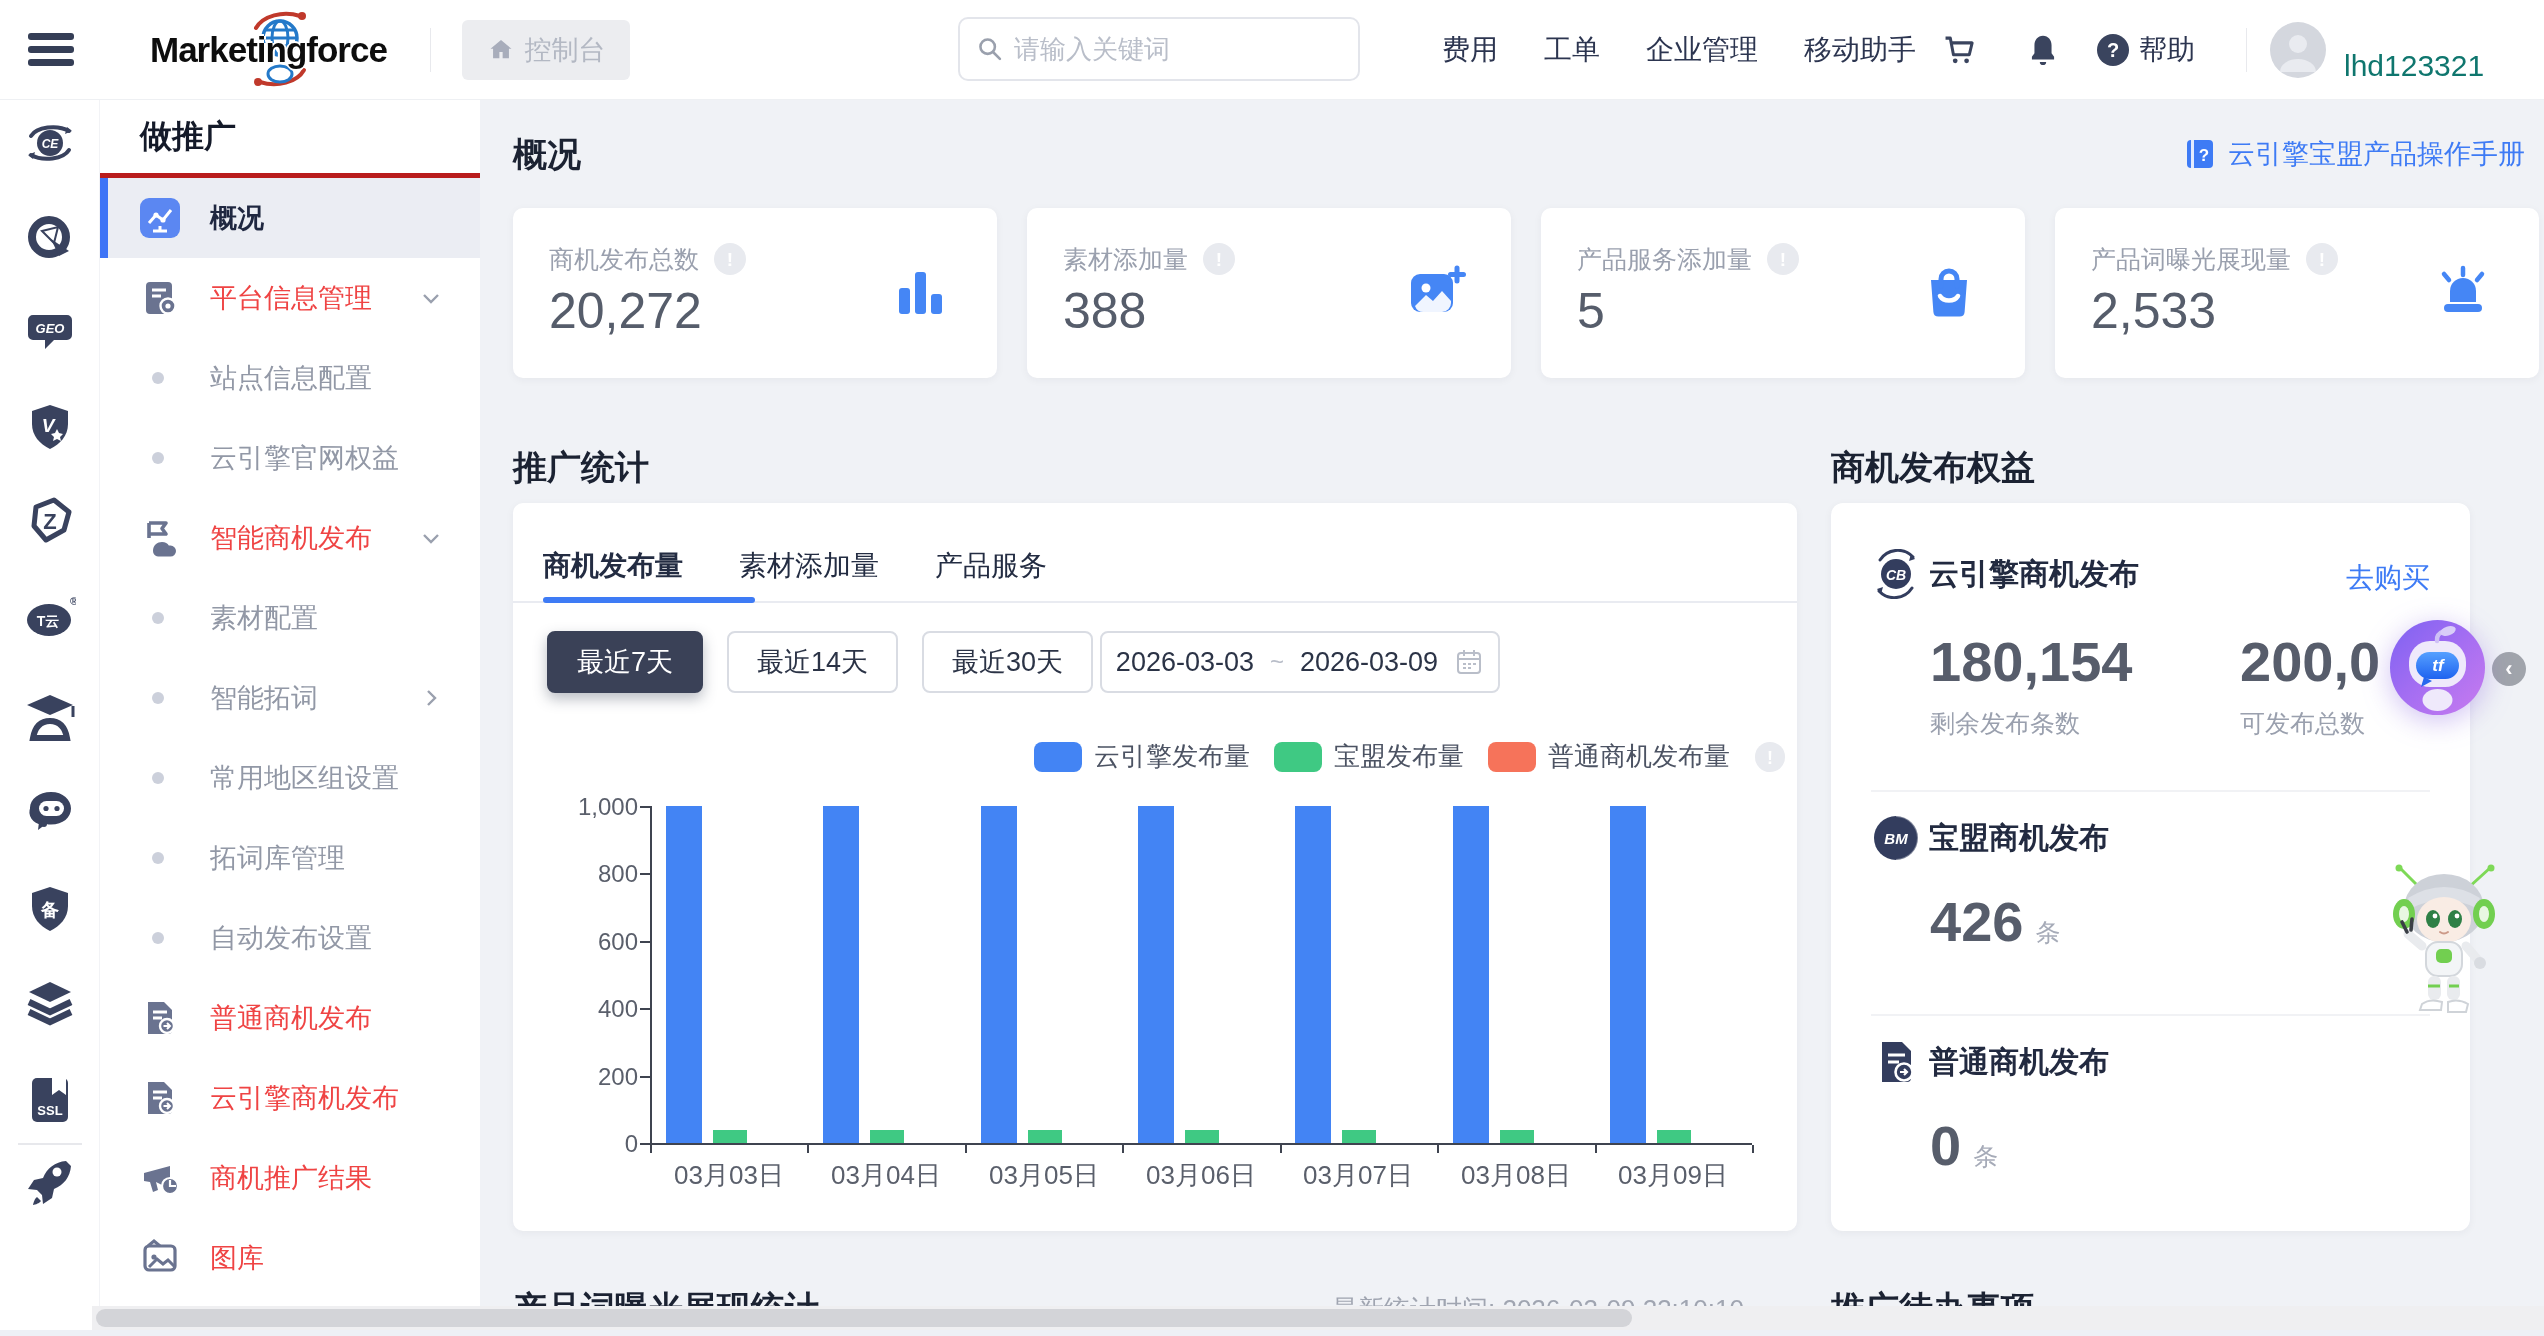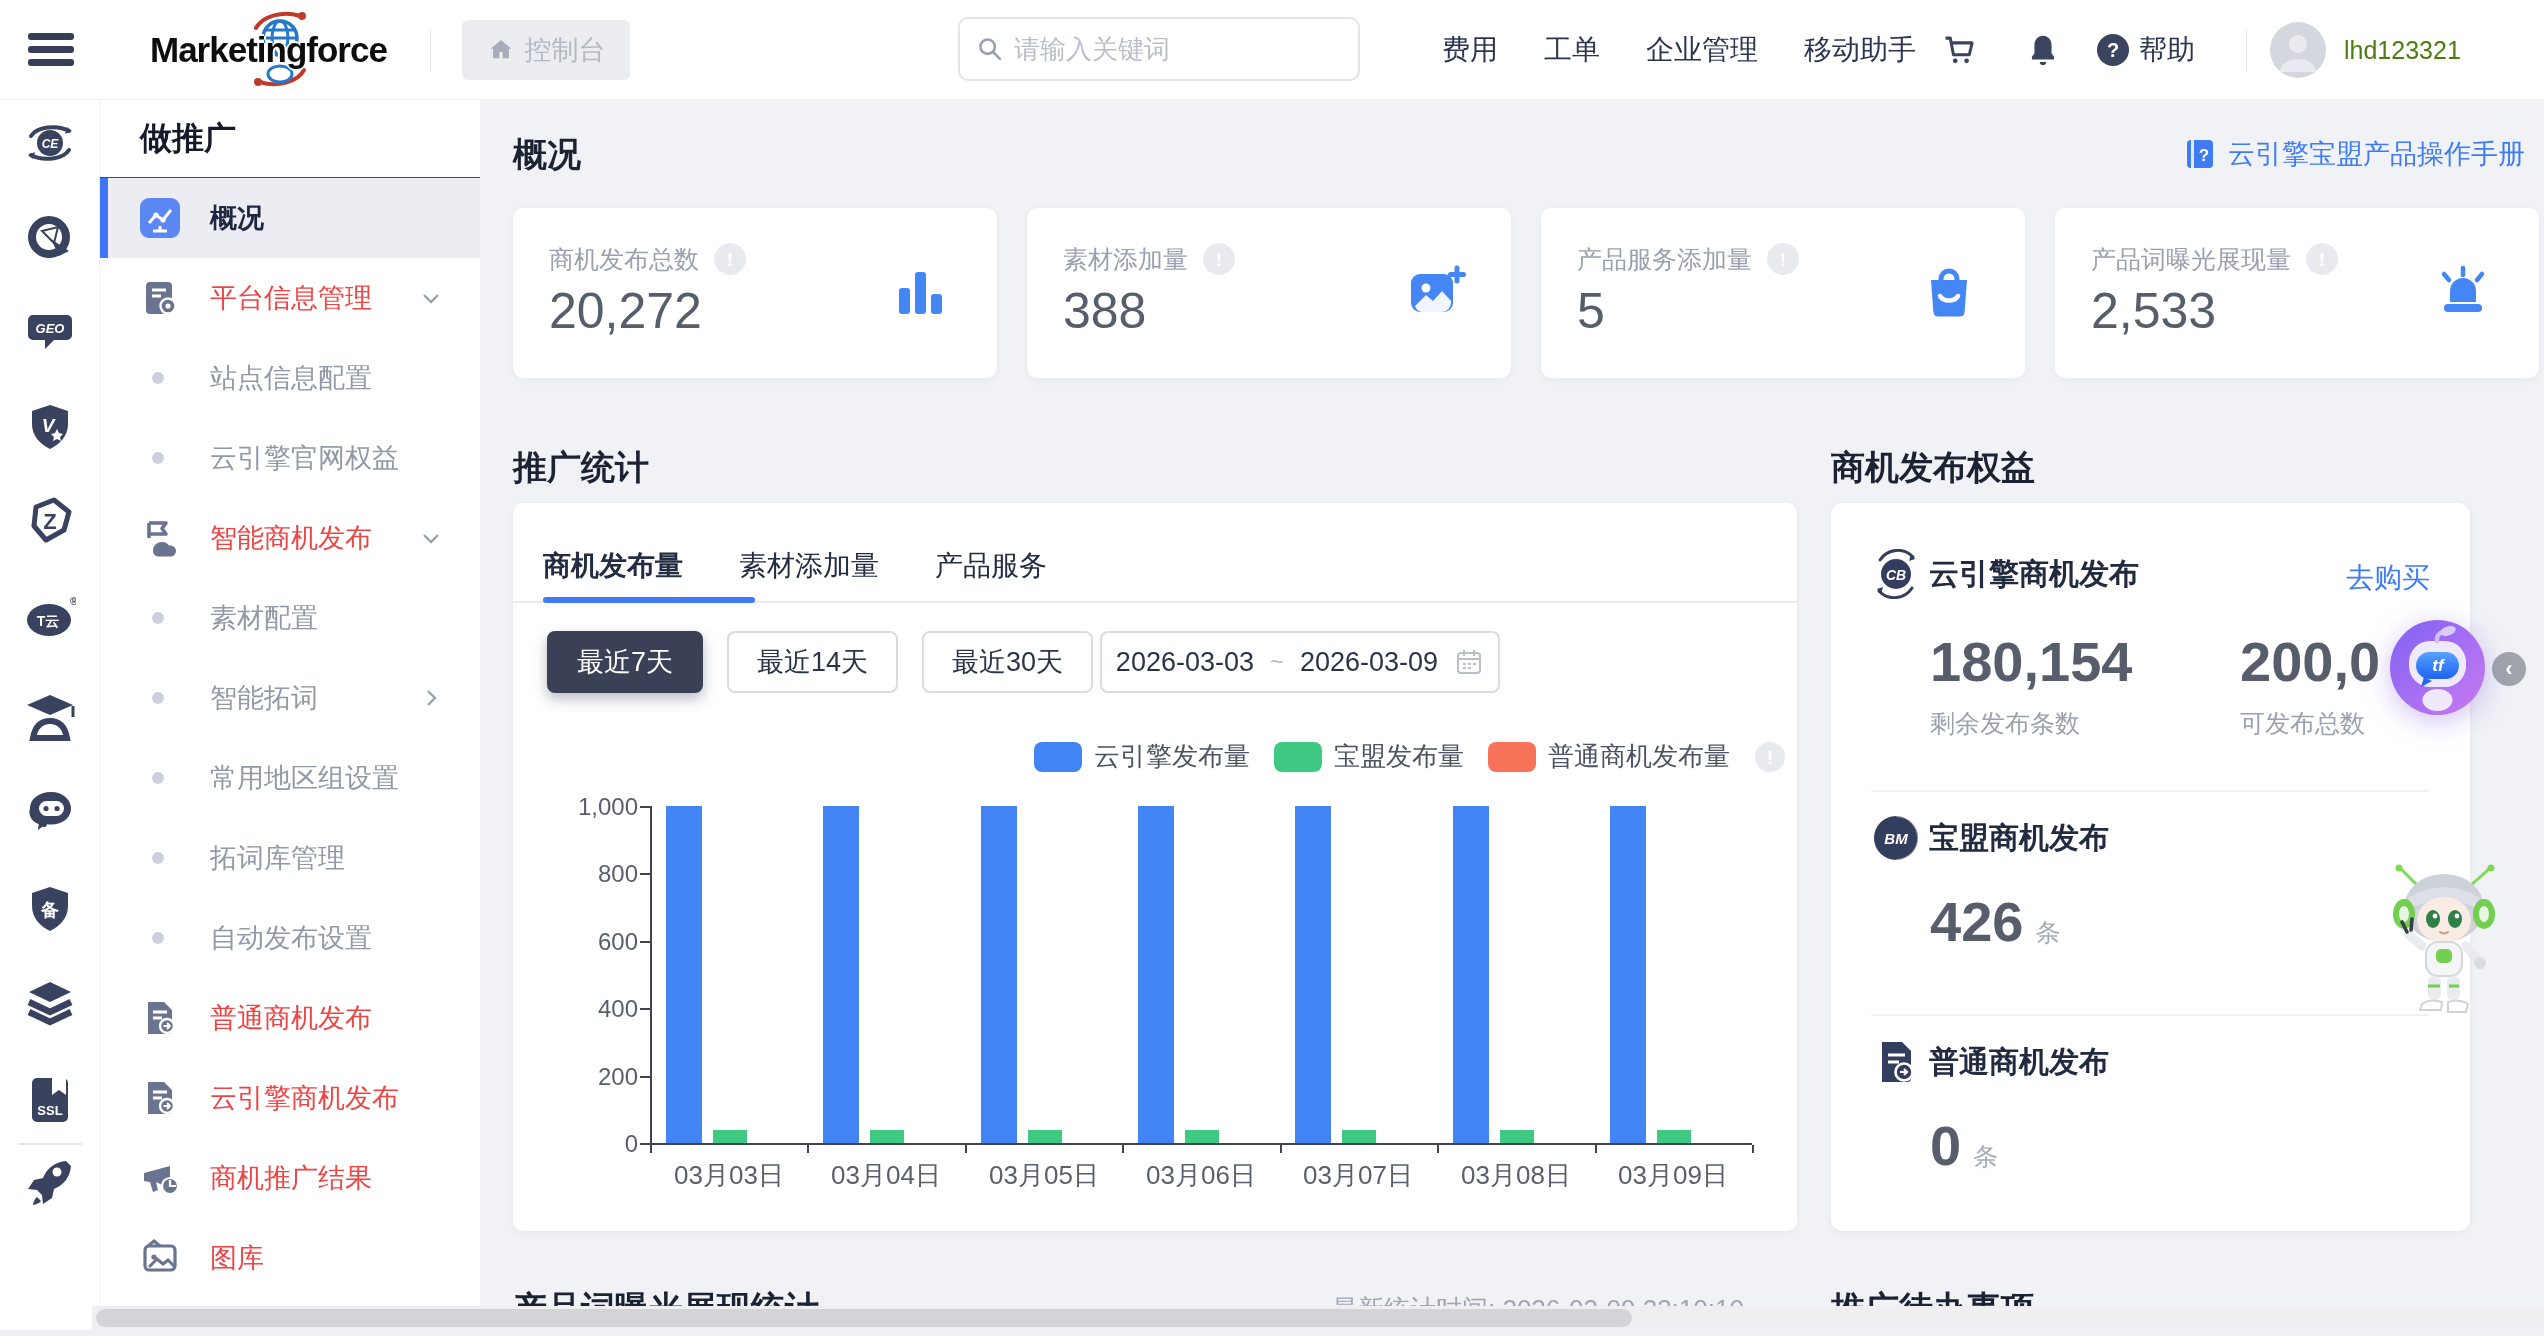"lhd123321" .username { color: #4d7c0f -> #0f766e; font-size: 25px -> 30px; top: 0 -> 16px }
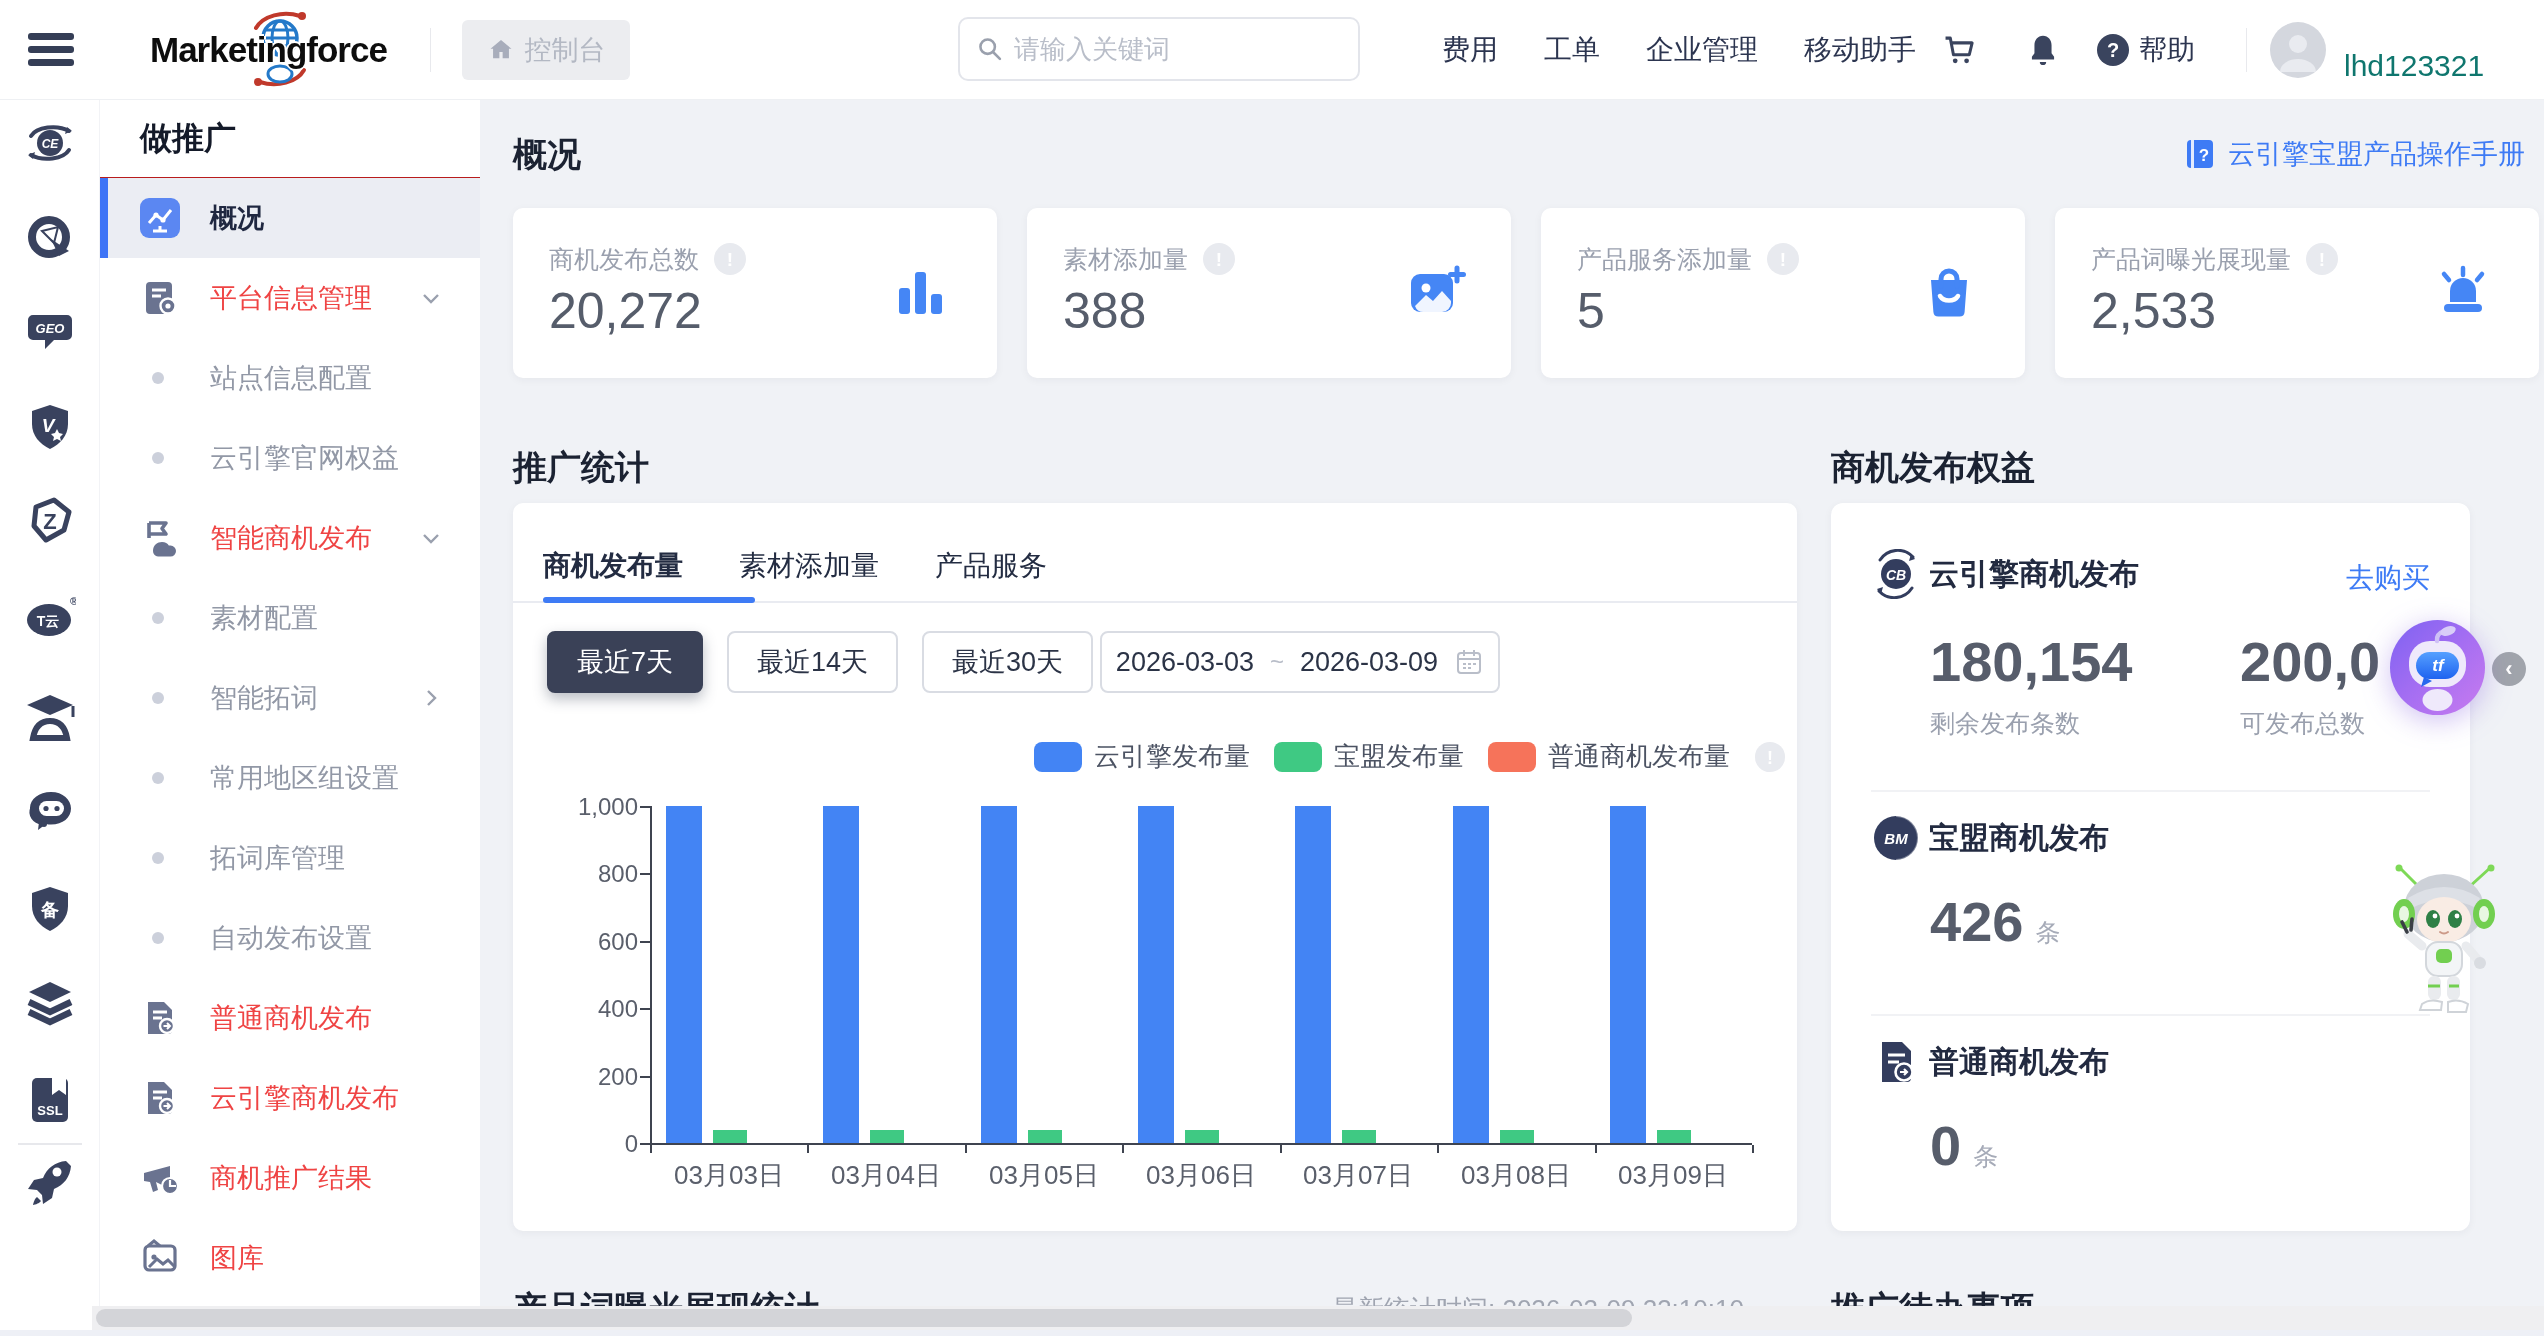"做推广" .sidebar-title { border-bottom: 1px solid #b91c1c -> 5px solid #b91c1c }
